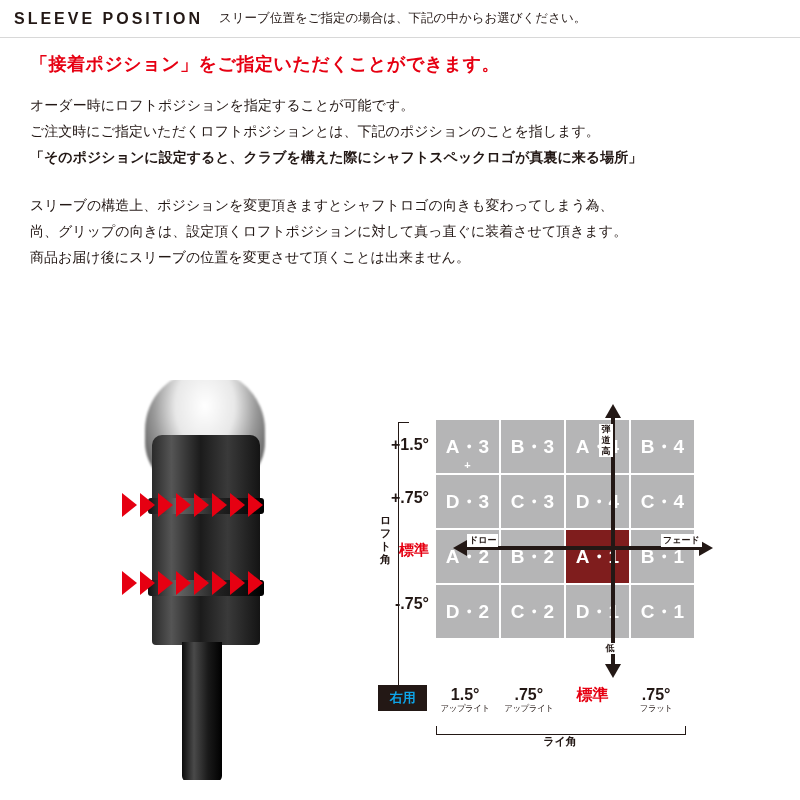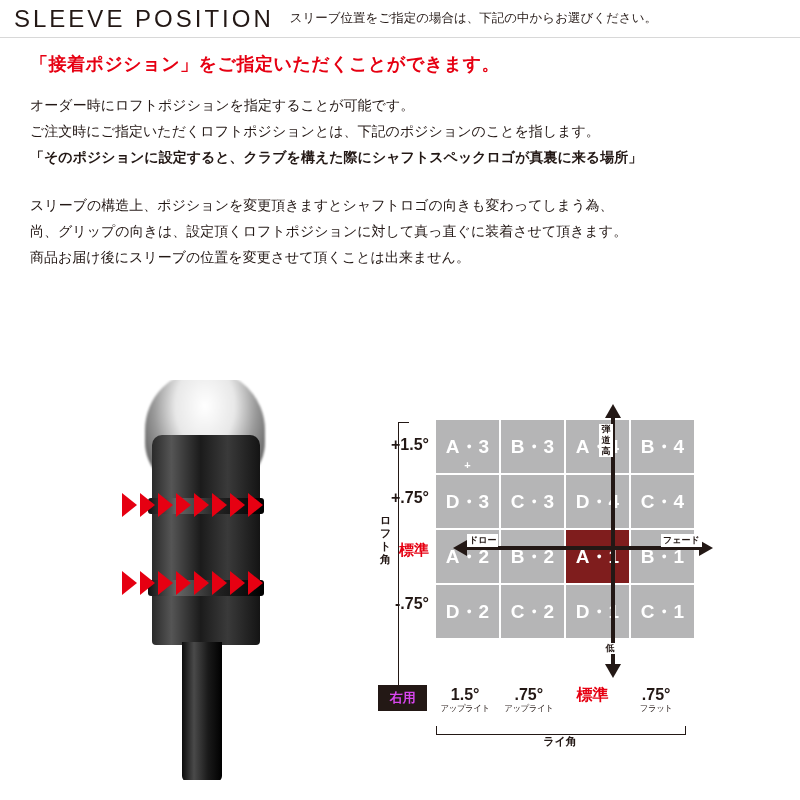"SLEEVE POSITION" .header-title { font-size: 24px -> 16px; font-weight: normal -> bold }
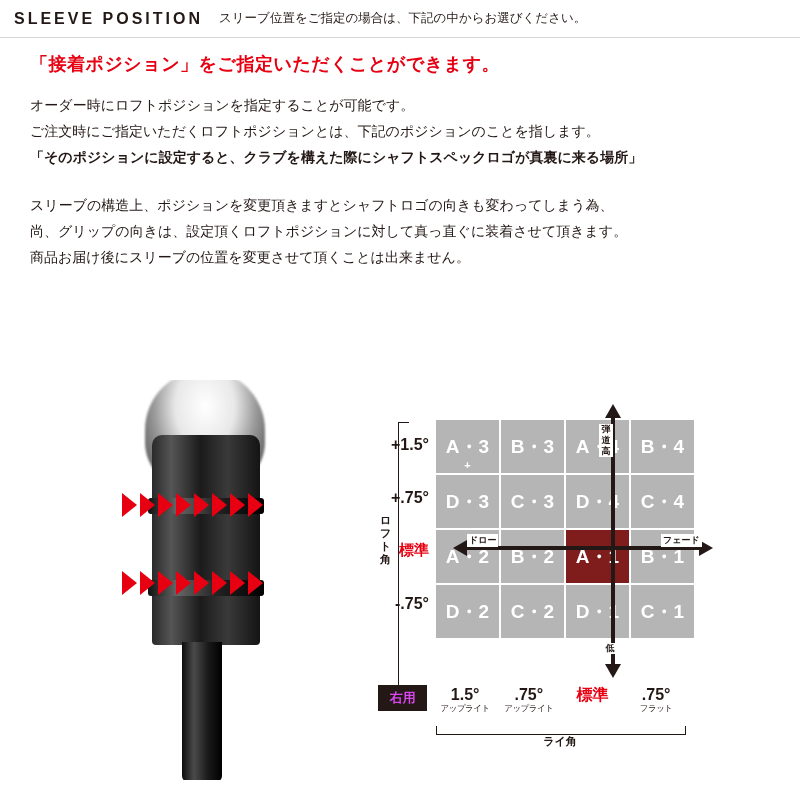"右用" .corner-cell { color: #d946ef -> #0ea5e9 }
